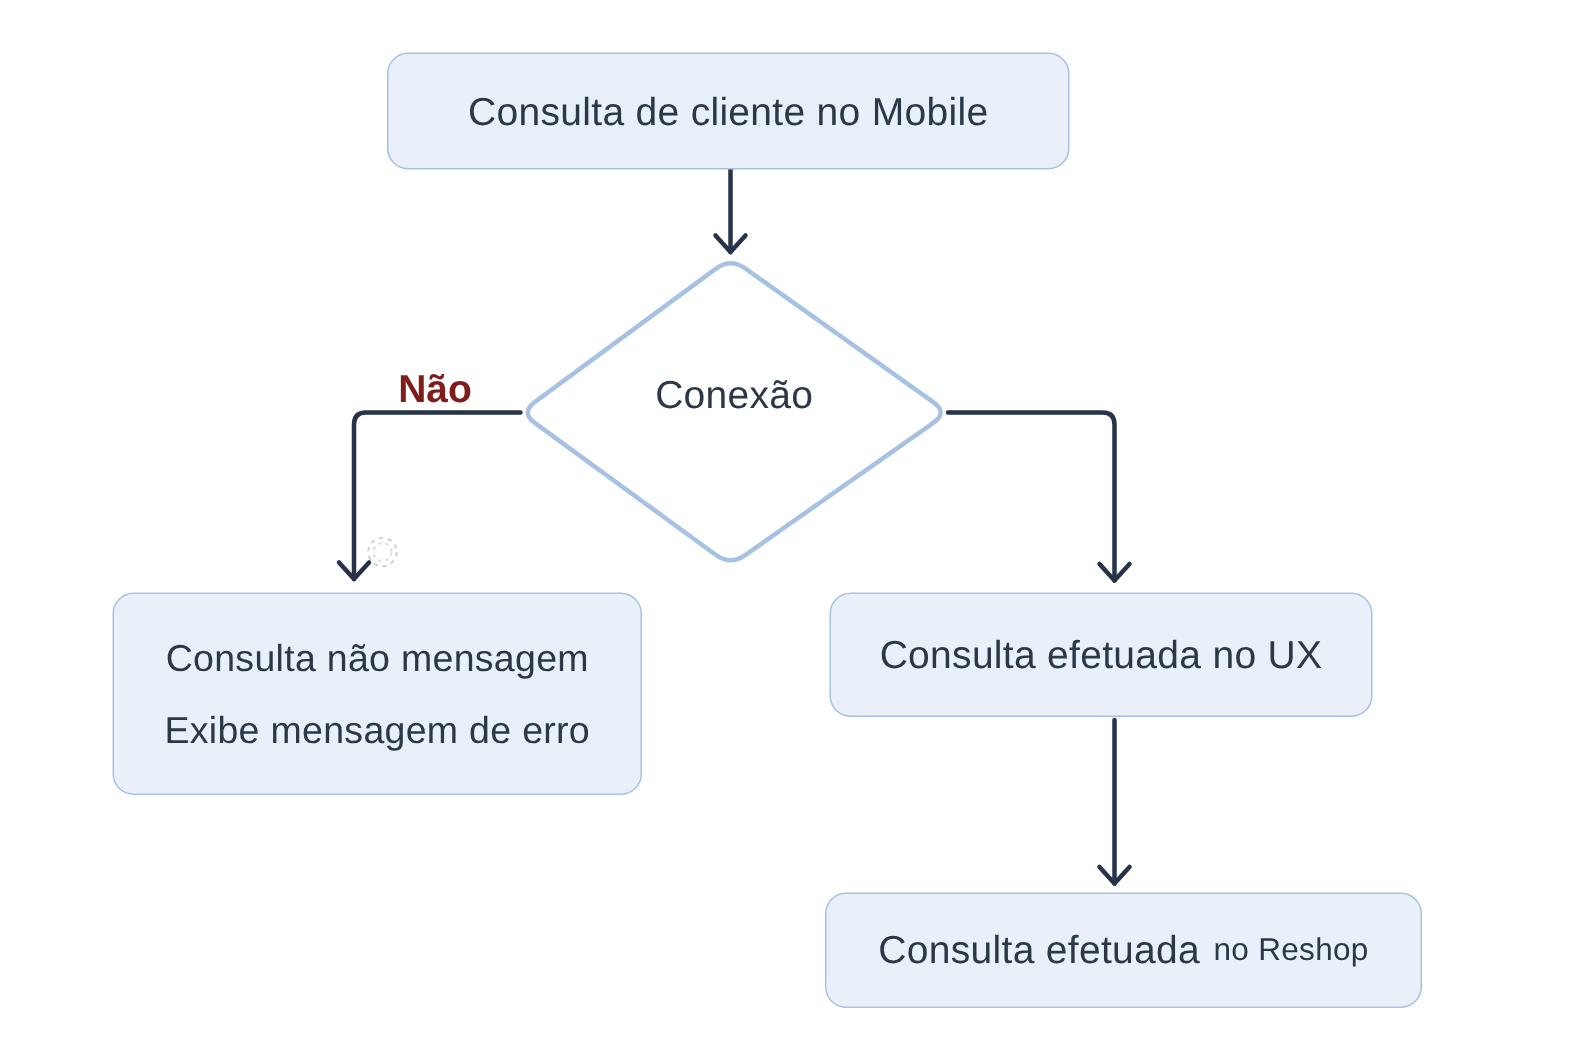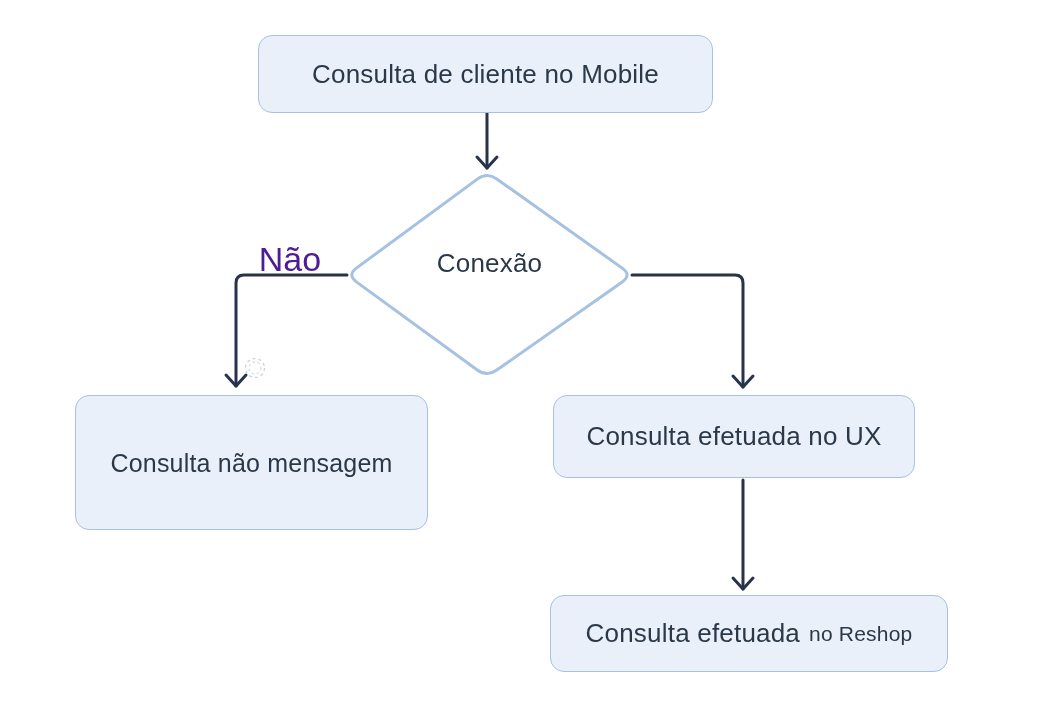"Não" .edge-label-nao { color: #4c1d95 -> #7f1d1d; font-size: 34px -> 26px; font-weight: none -> bold }
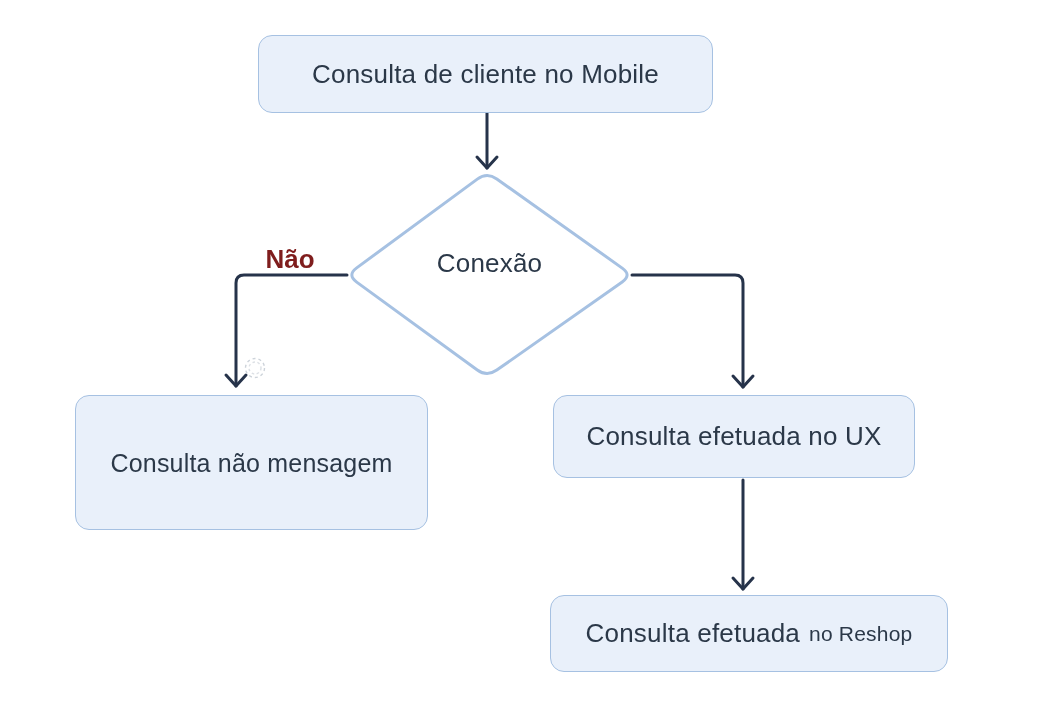"Exibe mensagem de erro" div { html: none -> <div>Exibe mensagem de erro</div> }
